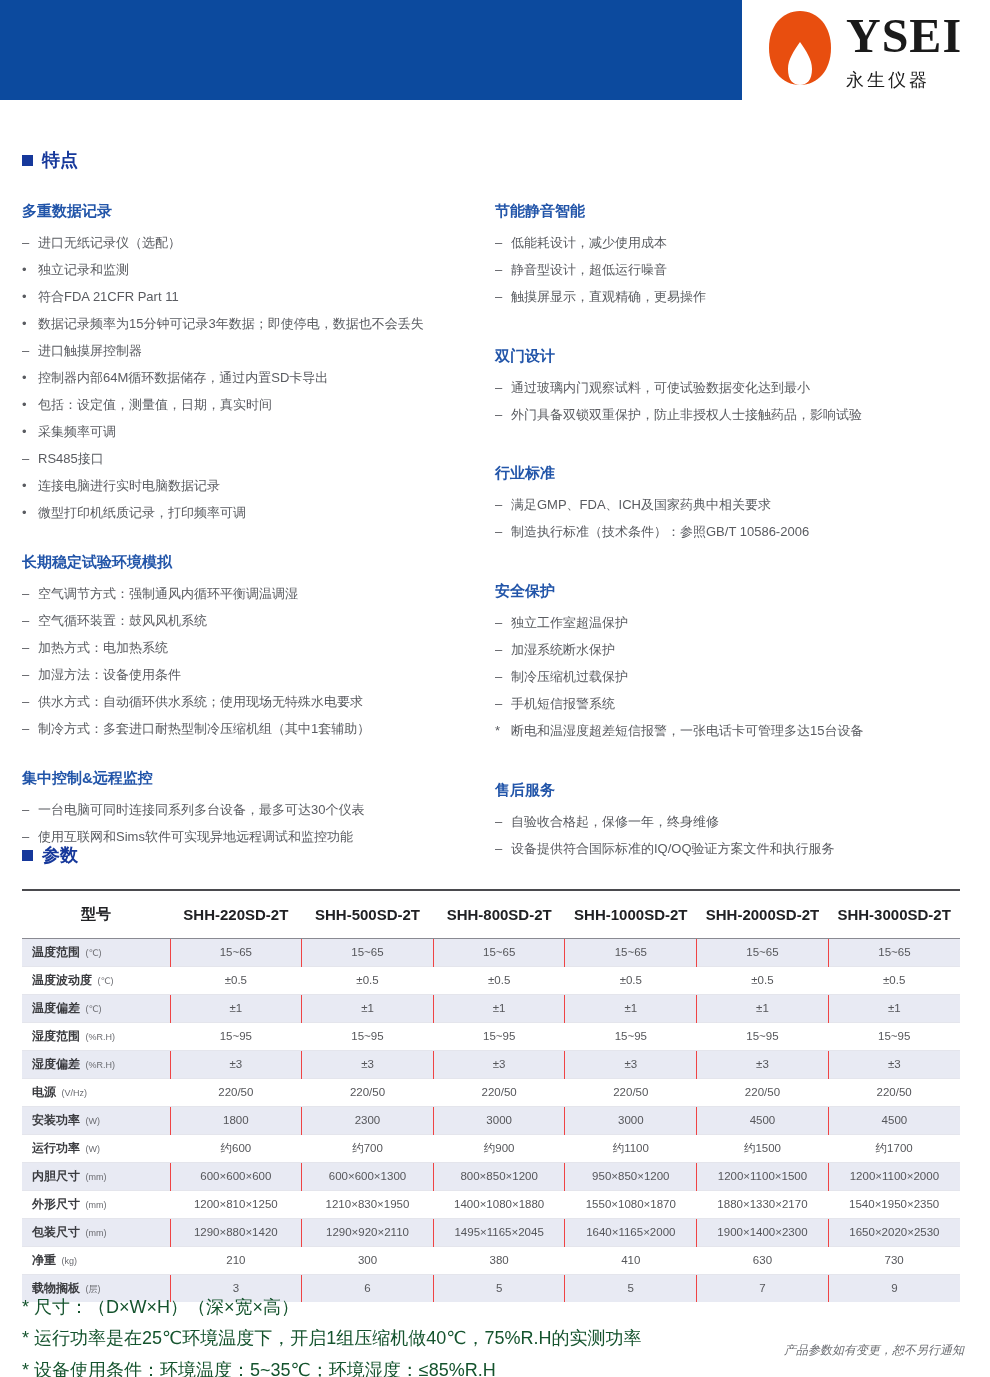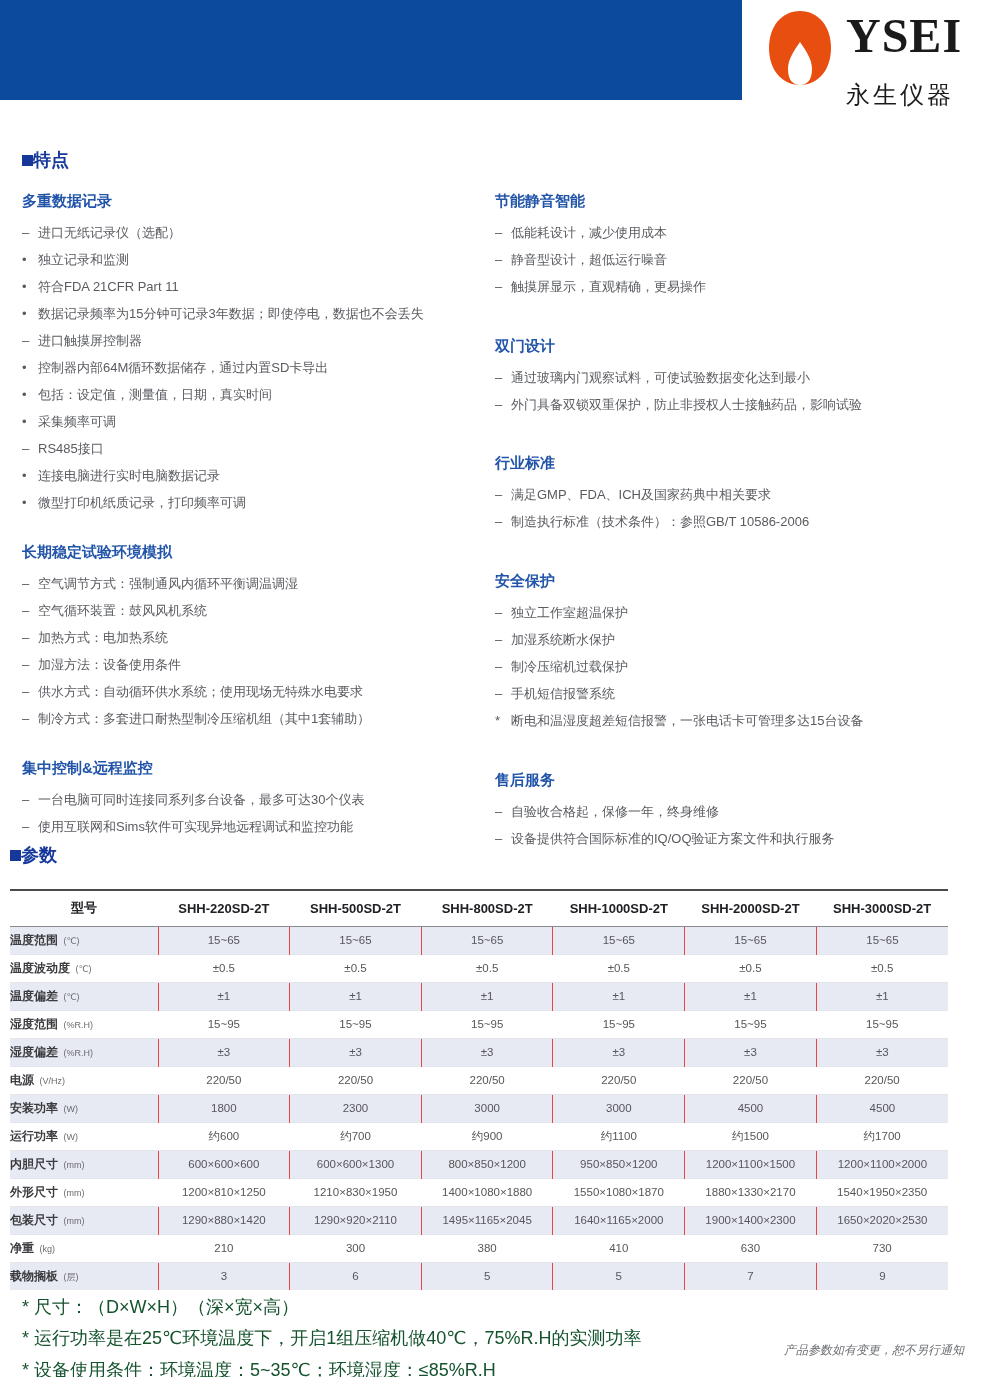"永生仪器" .brand-subname { font-size: 24px -> 18px; margin-top: 19px -> 8px }
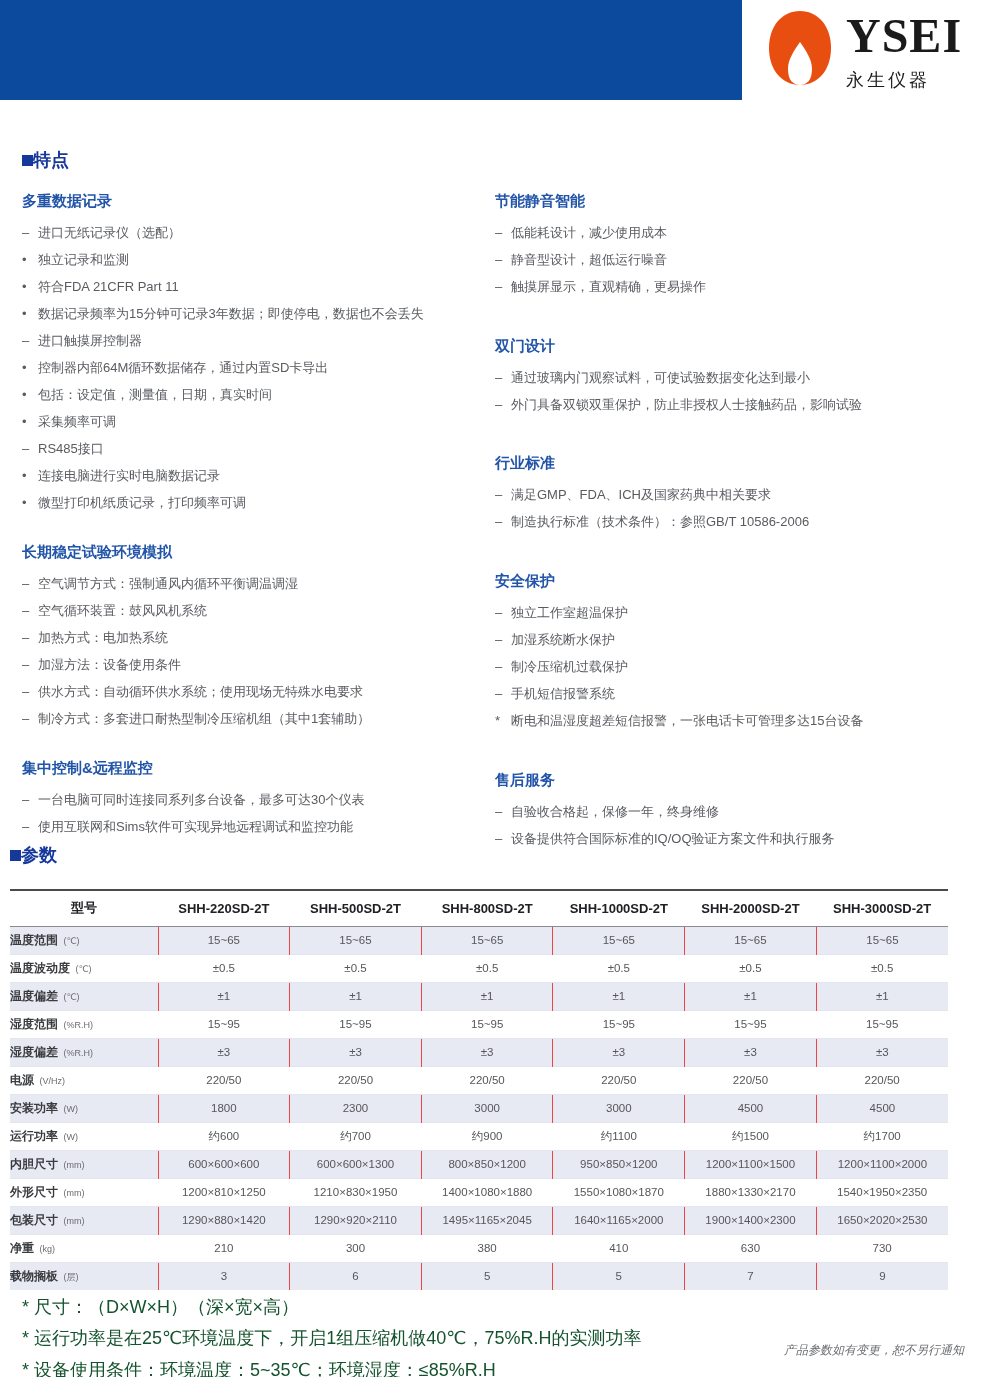"特点" .section-title { gap: none -> 9px }
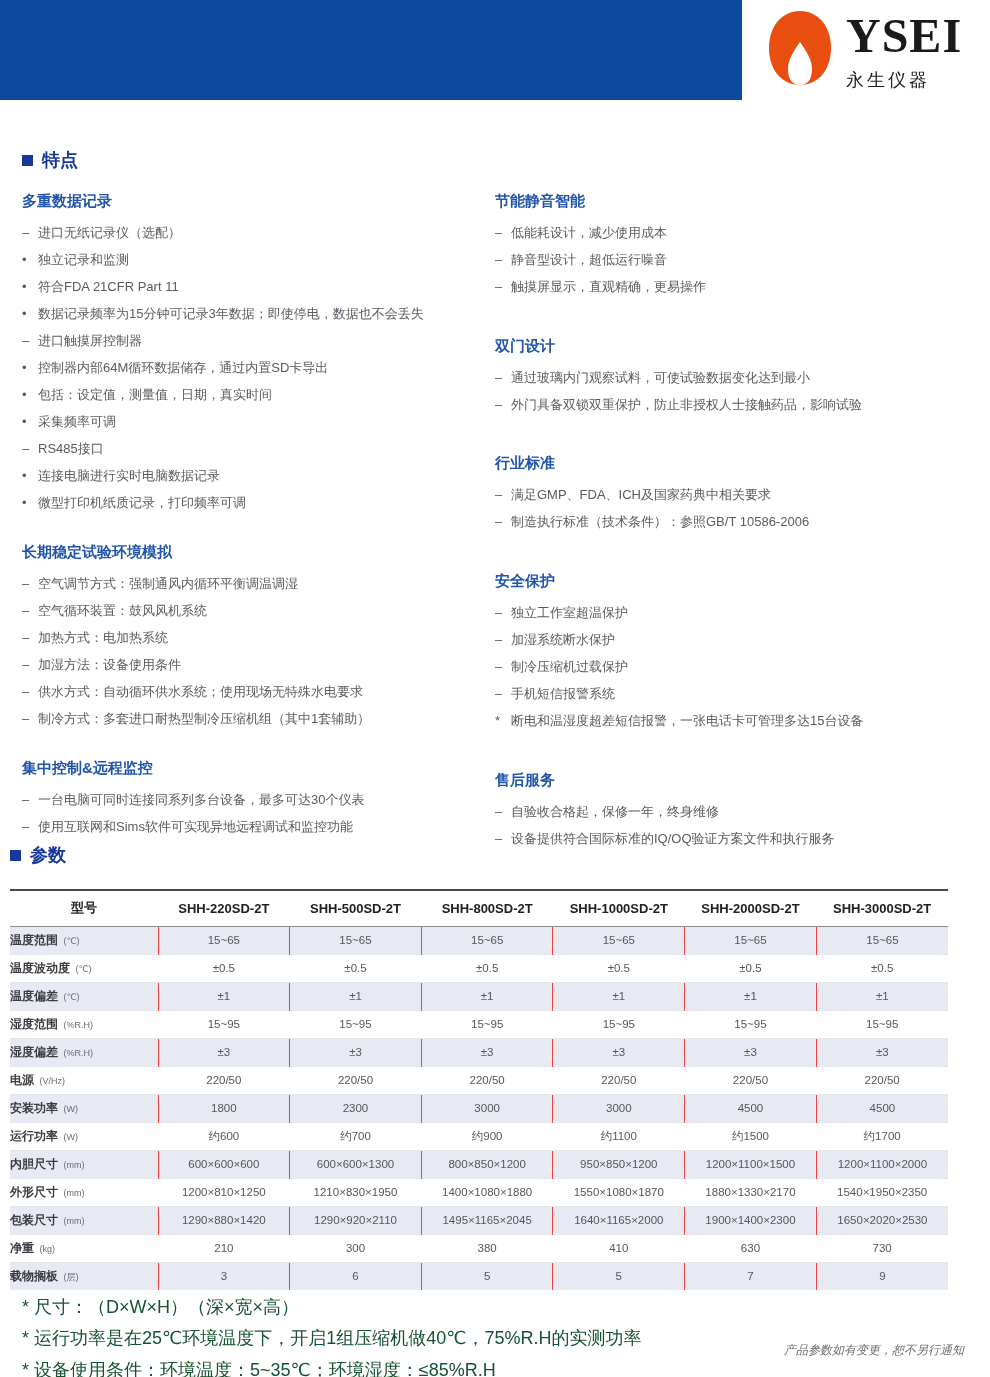"多重数据记录" .feature-cols { margin-top: 20px -> 30px }
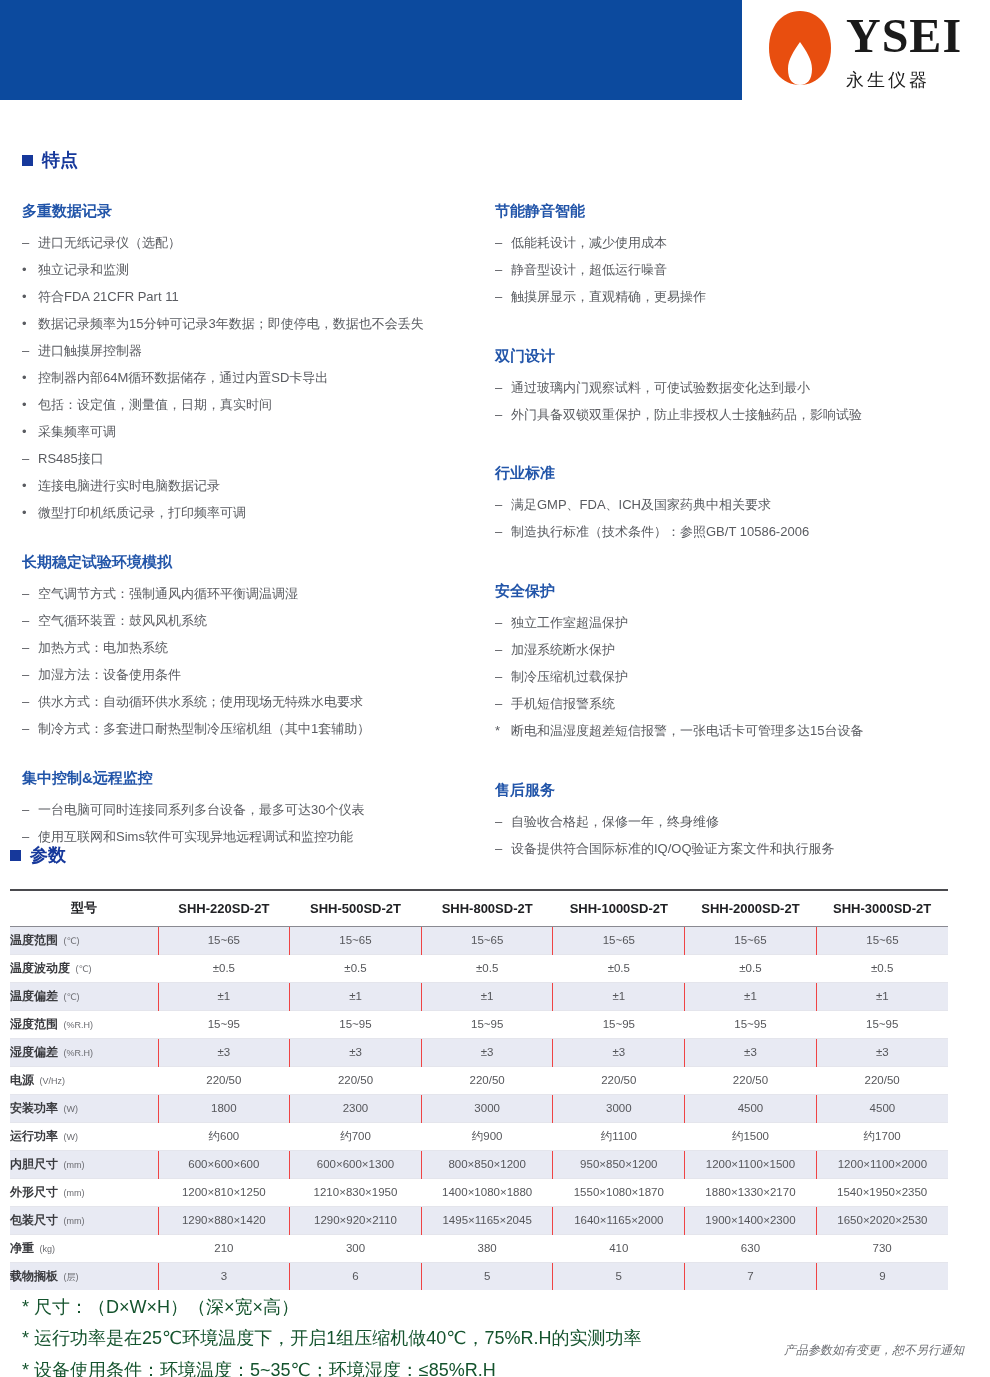"参数" .params { left: 10px -> 22px }
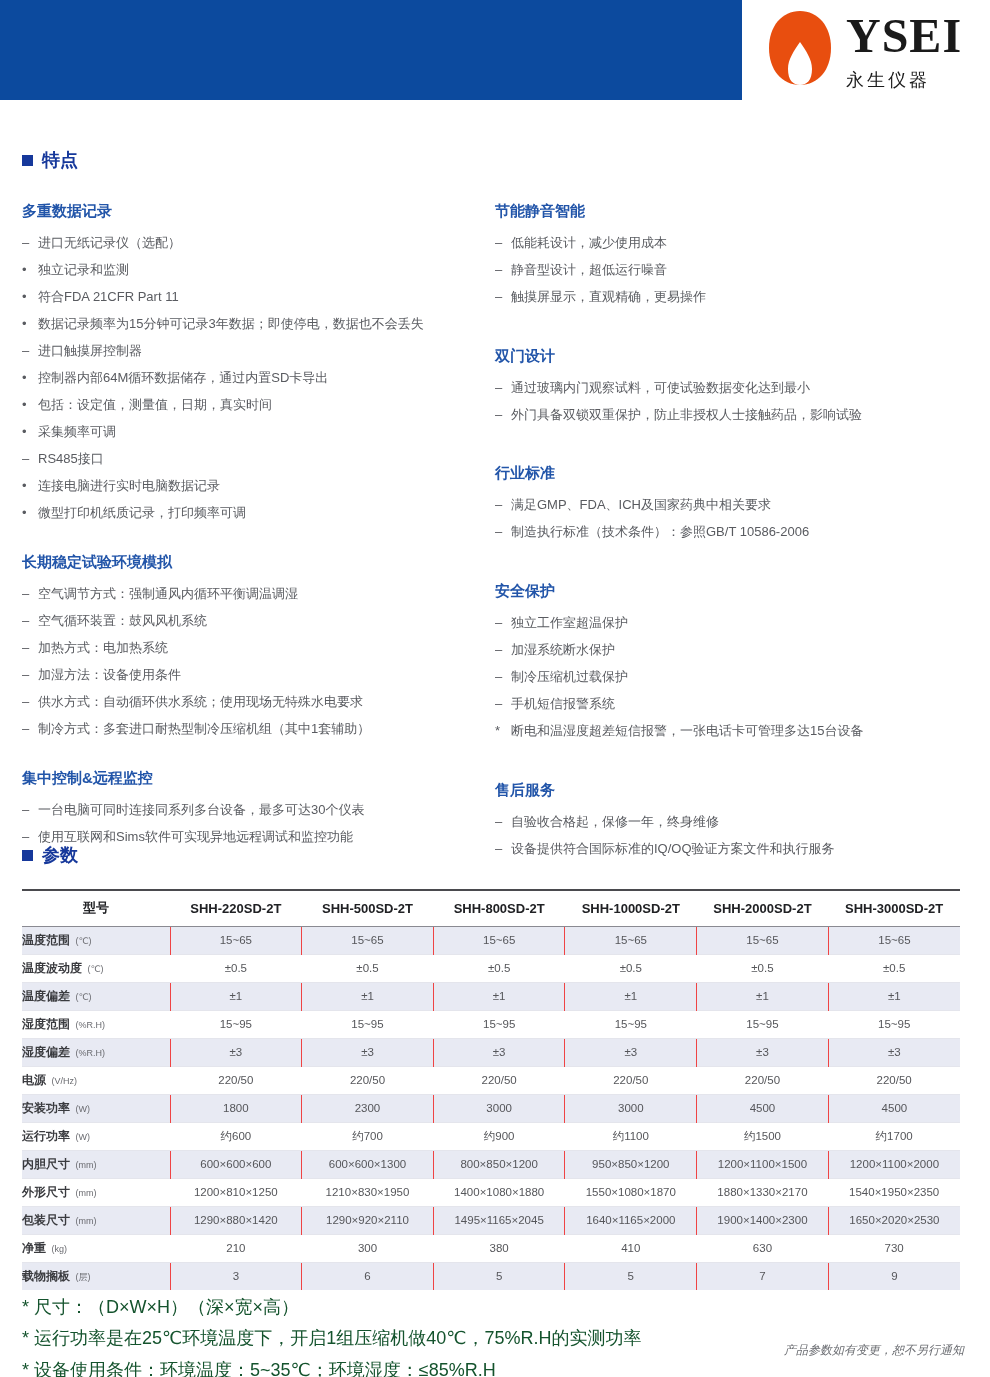"型号" .specs-table thead th { font-size: 13px -> 15px; height: 36px -> 48px }
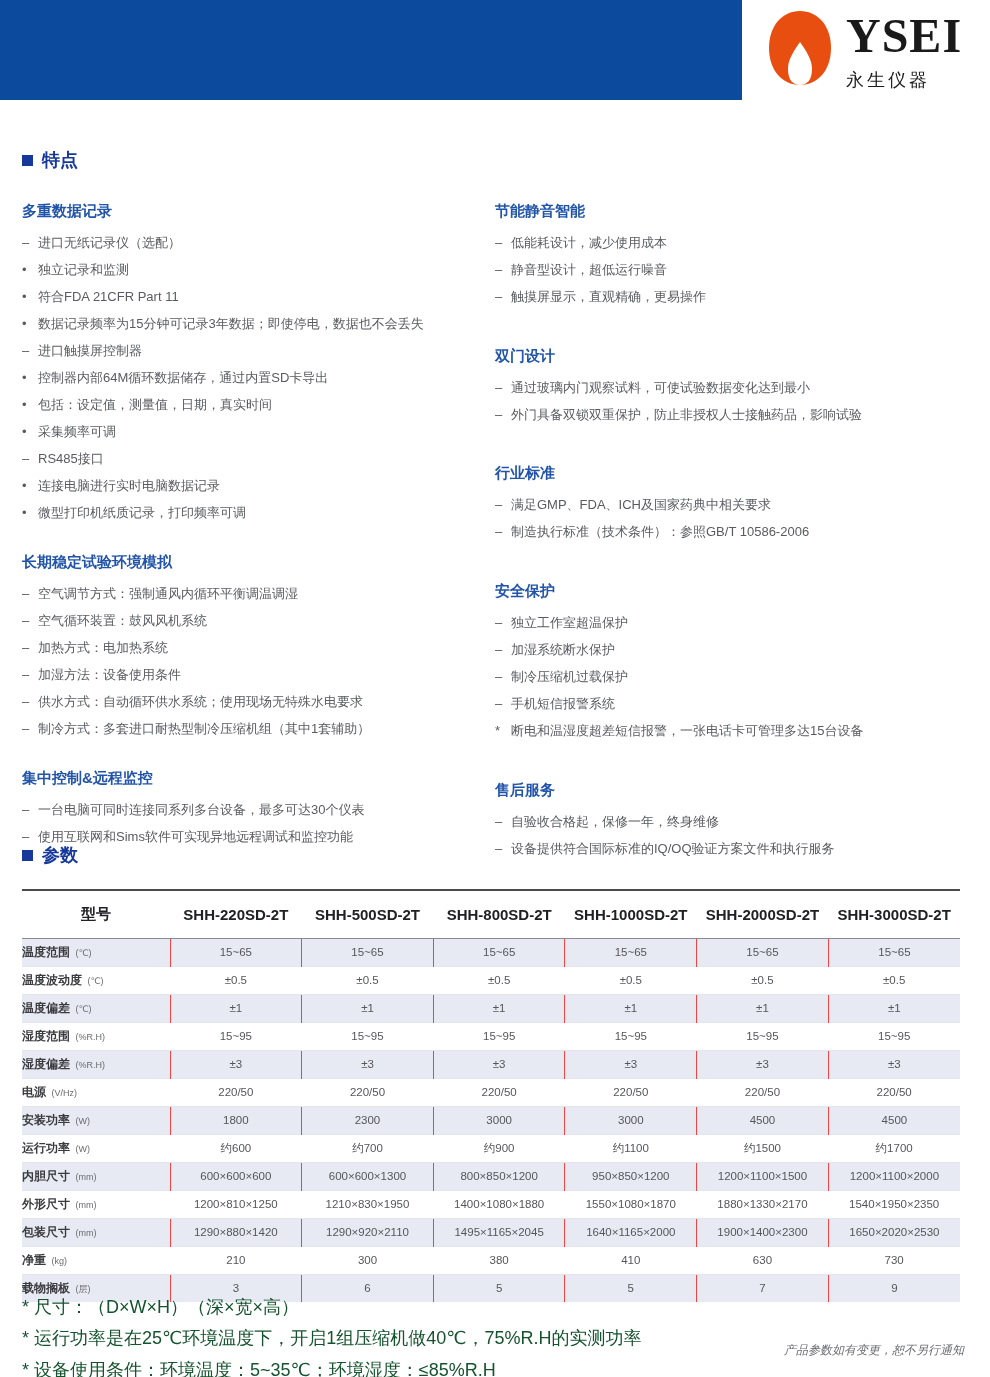"温度范围 (℃)" .specs-table td.rowlabel { padding-left: none -> 10px }
